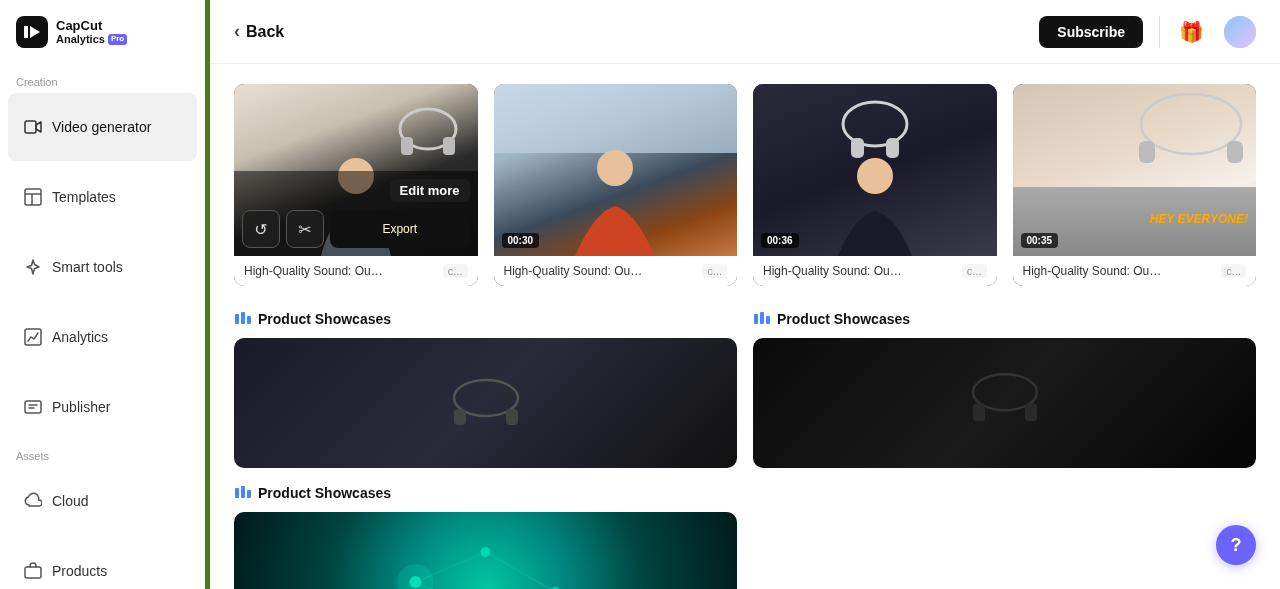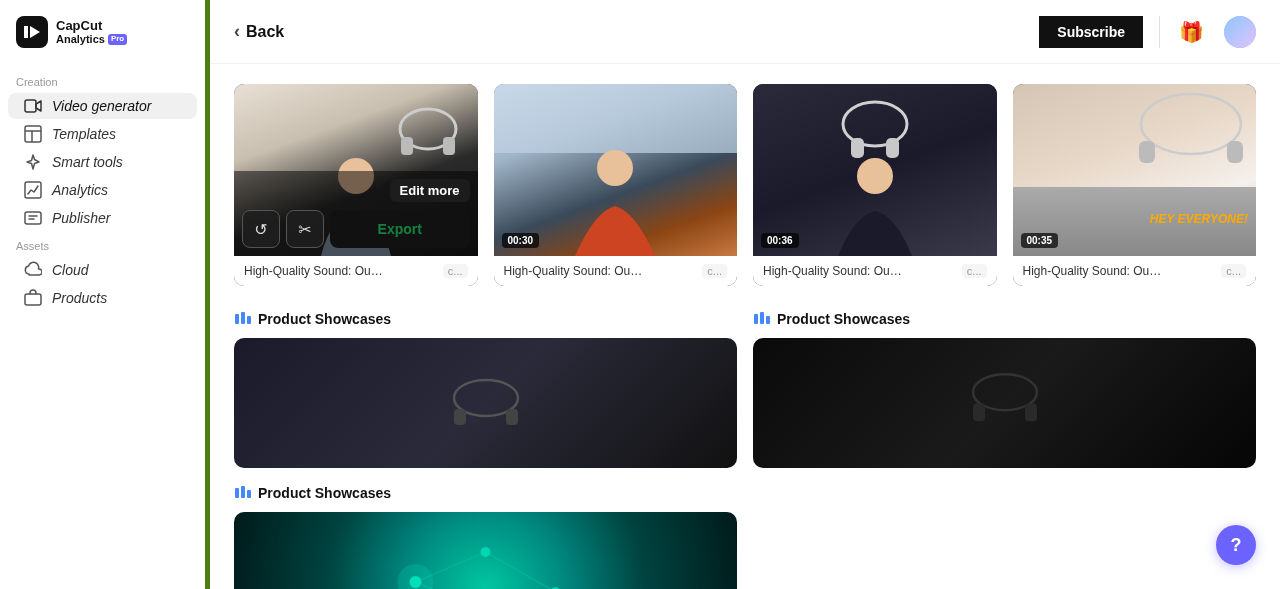"Subscribe" .subscribe-btn { border-radius: 0 -> 8px }
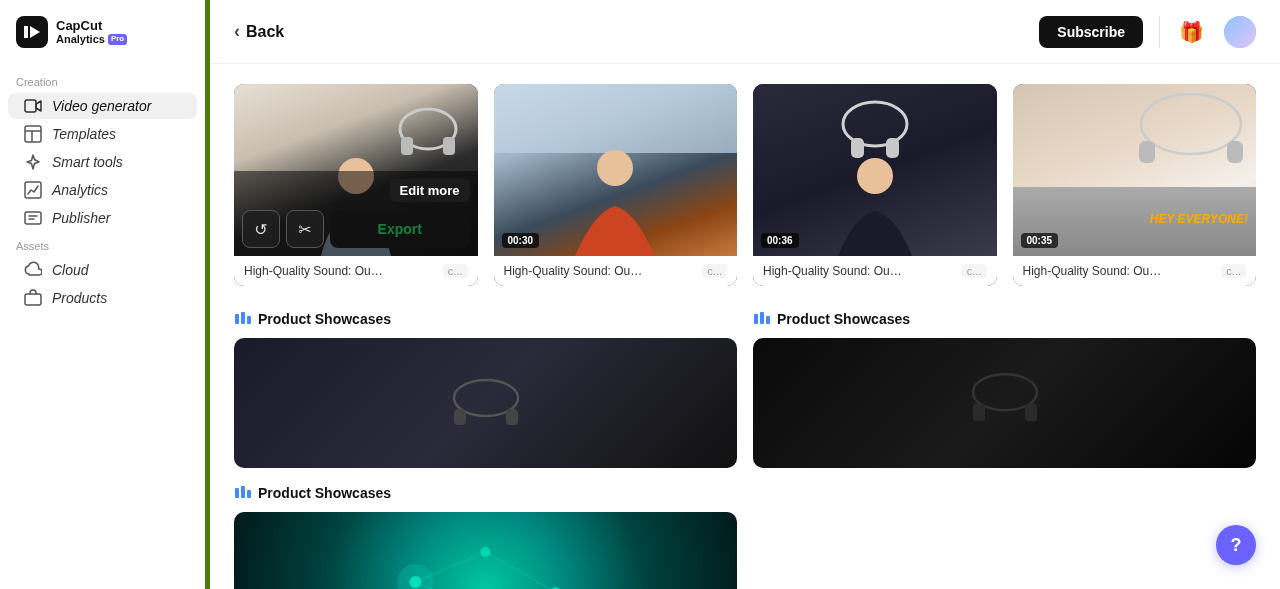"Video generator" .sidebar-item { font-style: italic -> none; padding: 4px 16px -> 25px 16px }
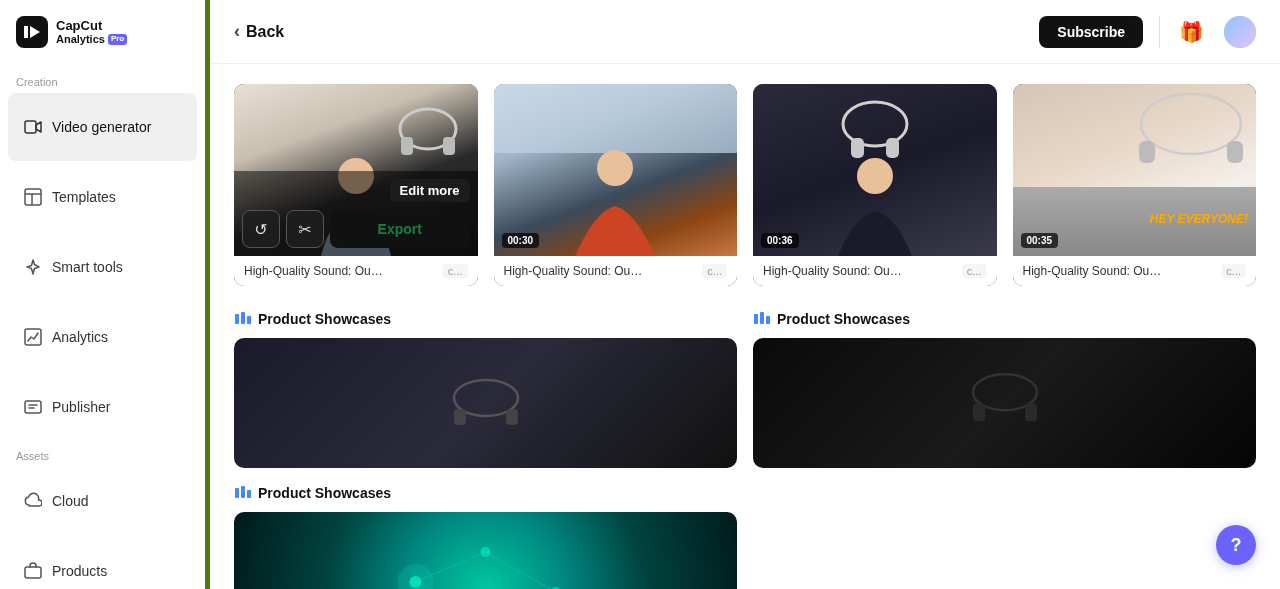"Export" .export-btn { color: #15803d -> #fef9c3; font-size: 14px -> 12px; font-weight: 700 -> 400 }
